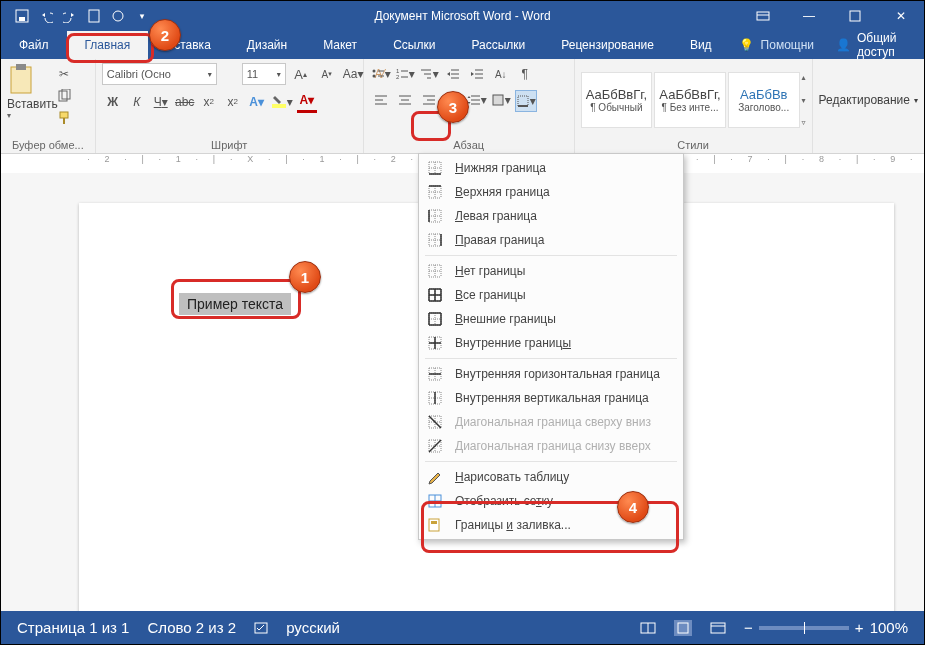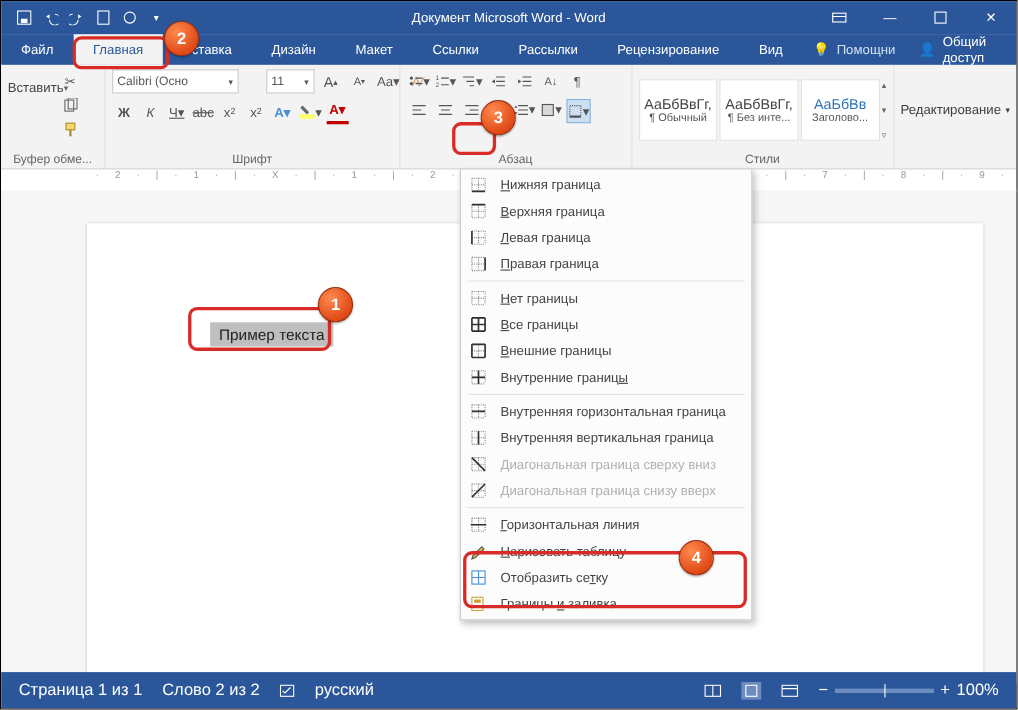"Вставить" .big { align-items: center -> flex-start; flex-direction: row -> column }
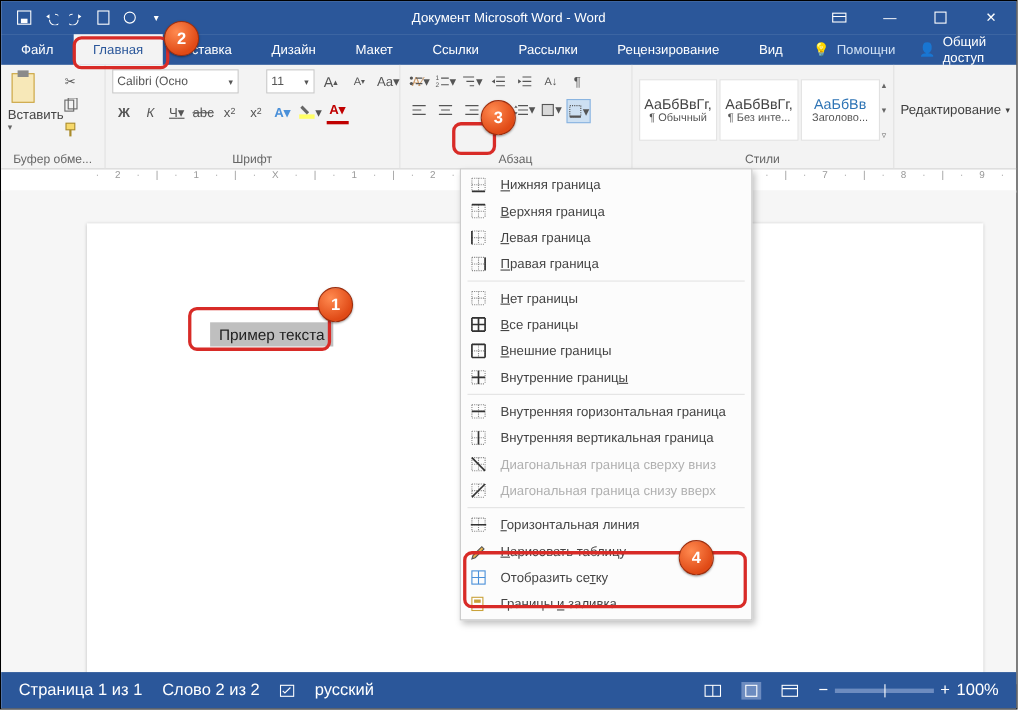"Пример текста" .seltext { left: 112px -> 100px }
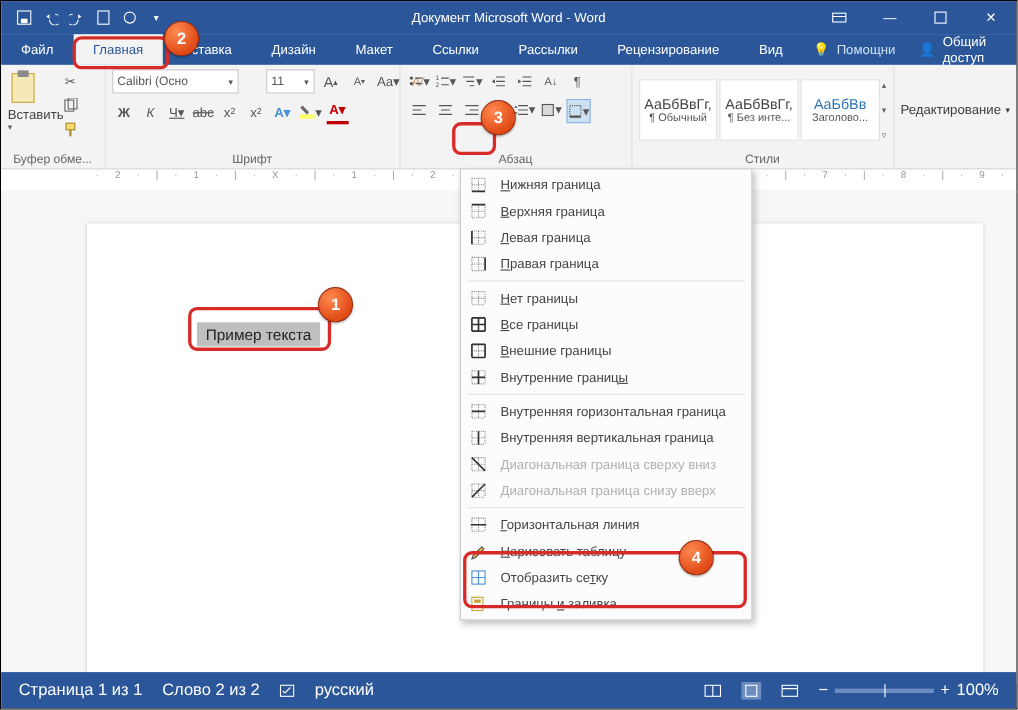"Горизонтальная линия" div.mi { html: <div> <span> <svg> <line></line> <line></line> <line></line> <line></line> <line></line> <line></line> <line></line> </svg> </span> <span><u>Г</u>оризонтальная линия</span> </div> -> none }
